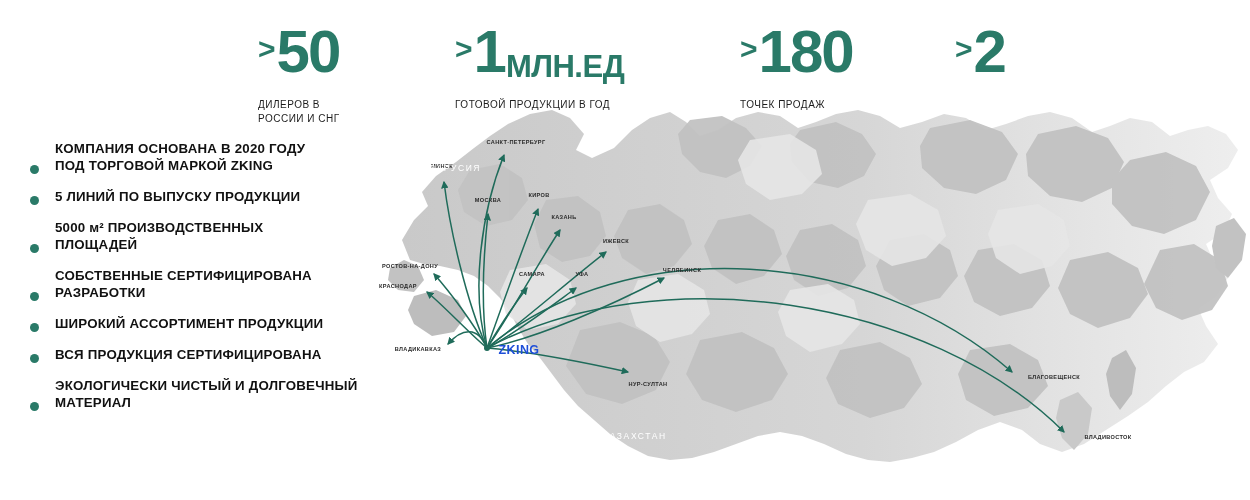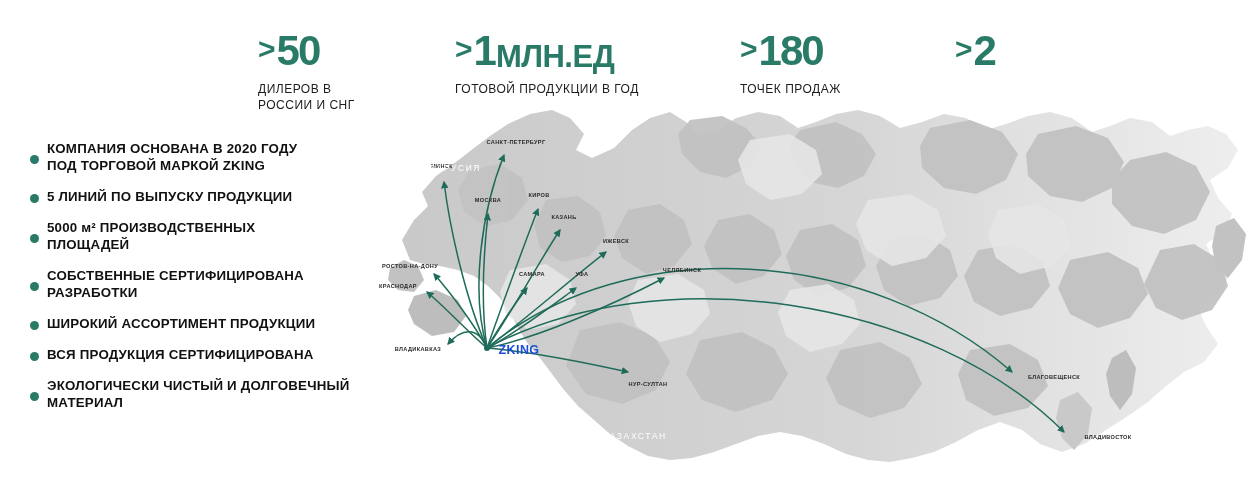"50" .stat-num { font-size: 42px -> 60px; margin-top: 8px -> none }
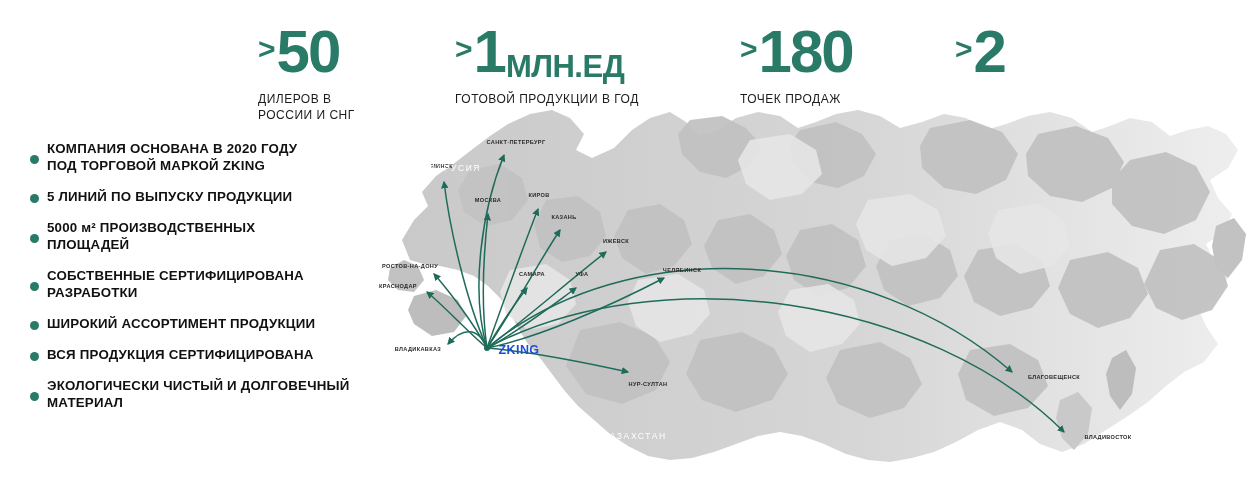"ДИЛЕРОВ В" .stat-caption { font-size: 12px -> 10px; margin-top: 9px -> 16px }
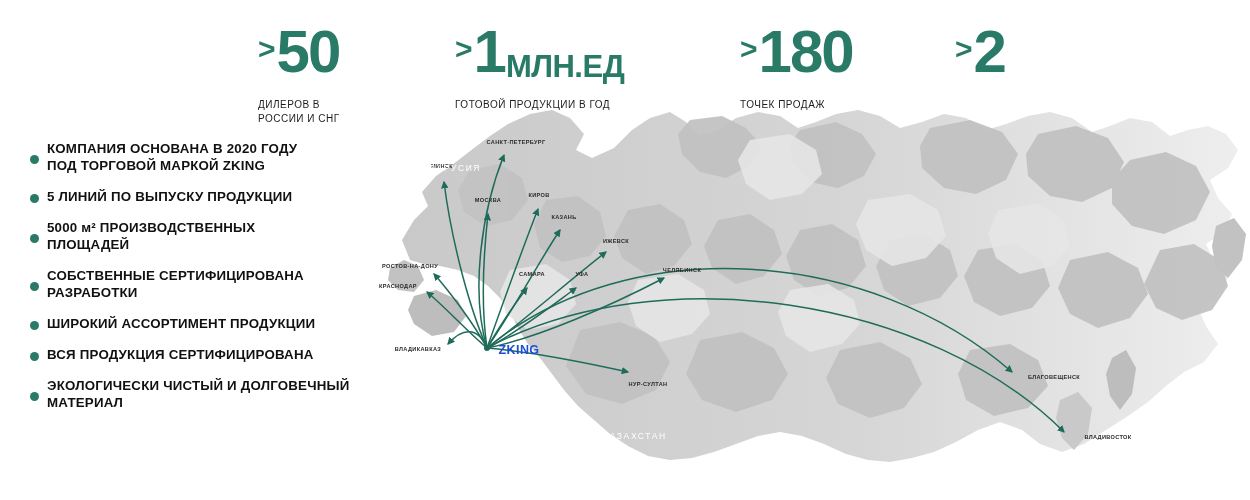"КОМПАНИЯ ОСНОВАНА В 2020 ГОДУ" .bullet { align-items: center -> flex-end; gap: none -> 8px }
